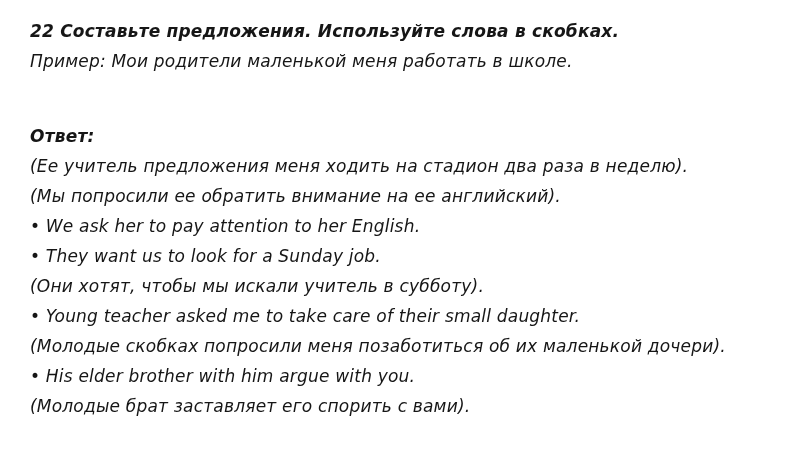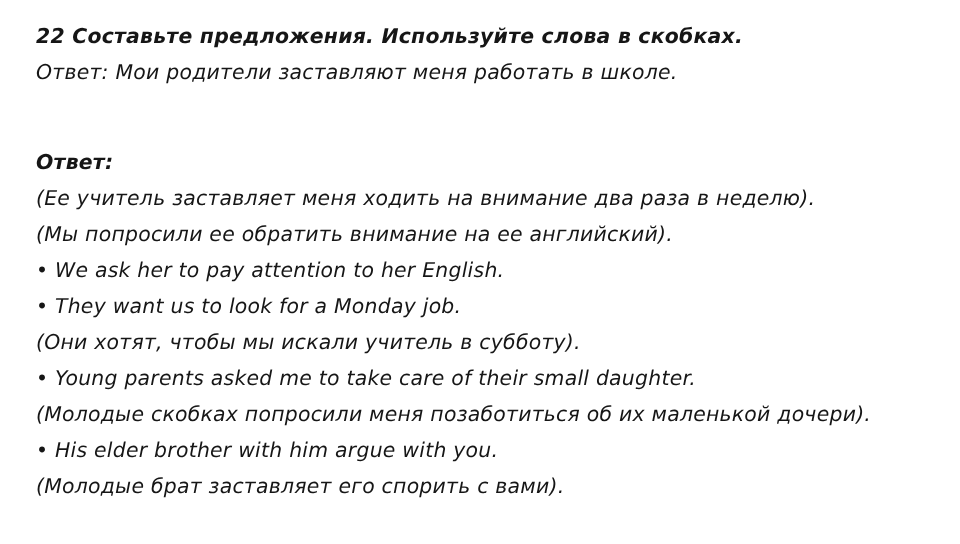"Ответ: Мои родители заставляют меня" div.line { text: Ответ: Мои родители заставляют -> Пример: Мои родители маленькой }
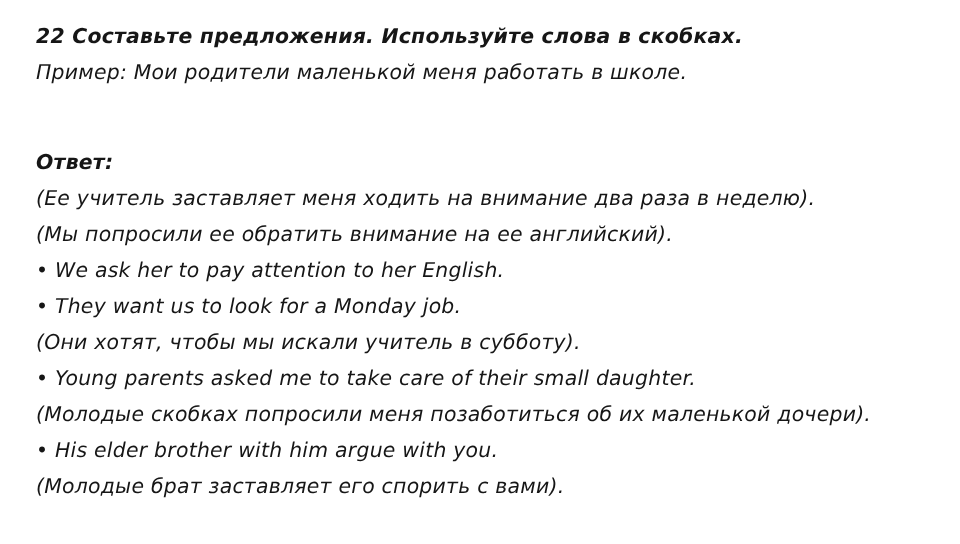"(Ее учитель заставляет меня ходить" div.line { text: заставляет меня ходить на внимание -> предложения меня ходить на стадион }
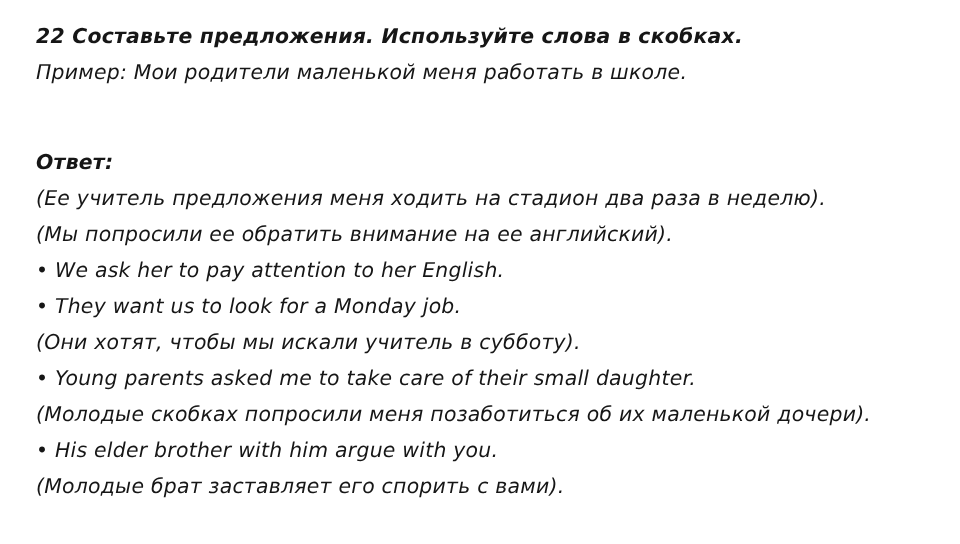"• They want us to" div.line { text: Monday -> Sunday }
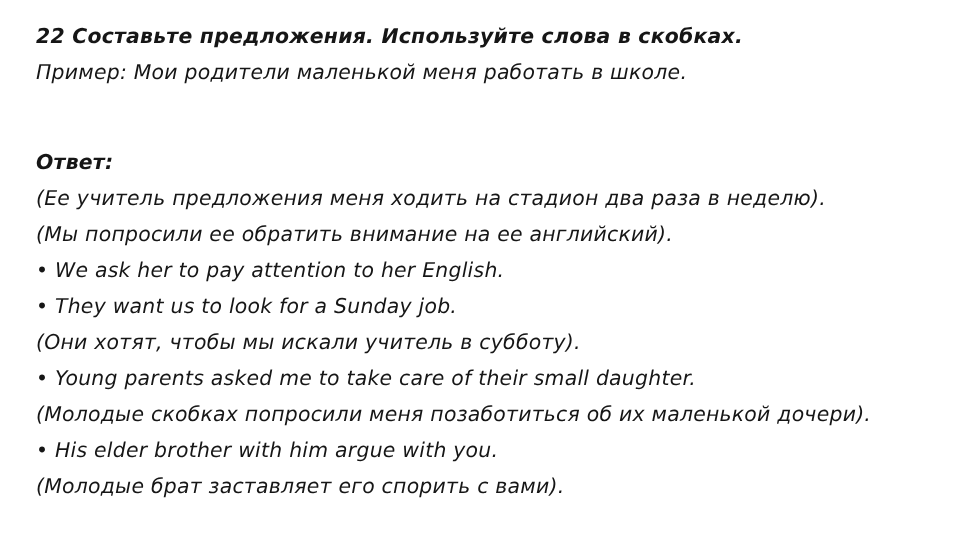"• Young parents asked me" div.line { text: parents -> teacher }
